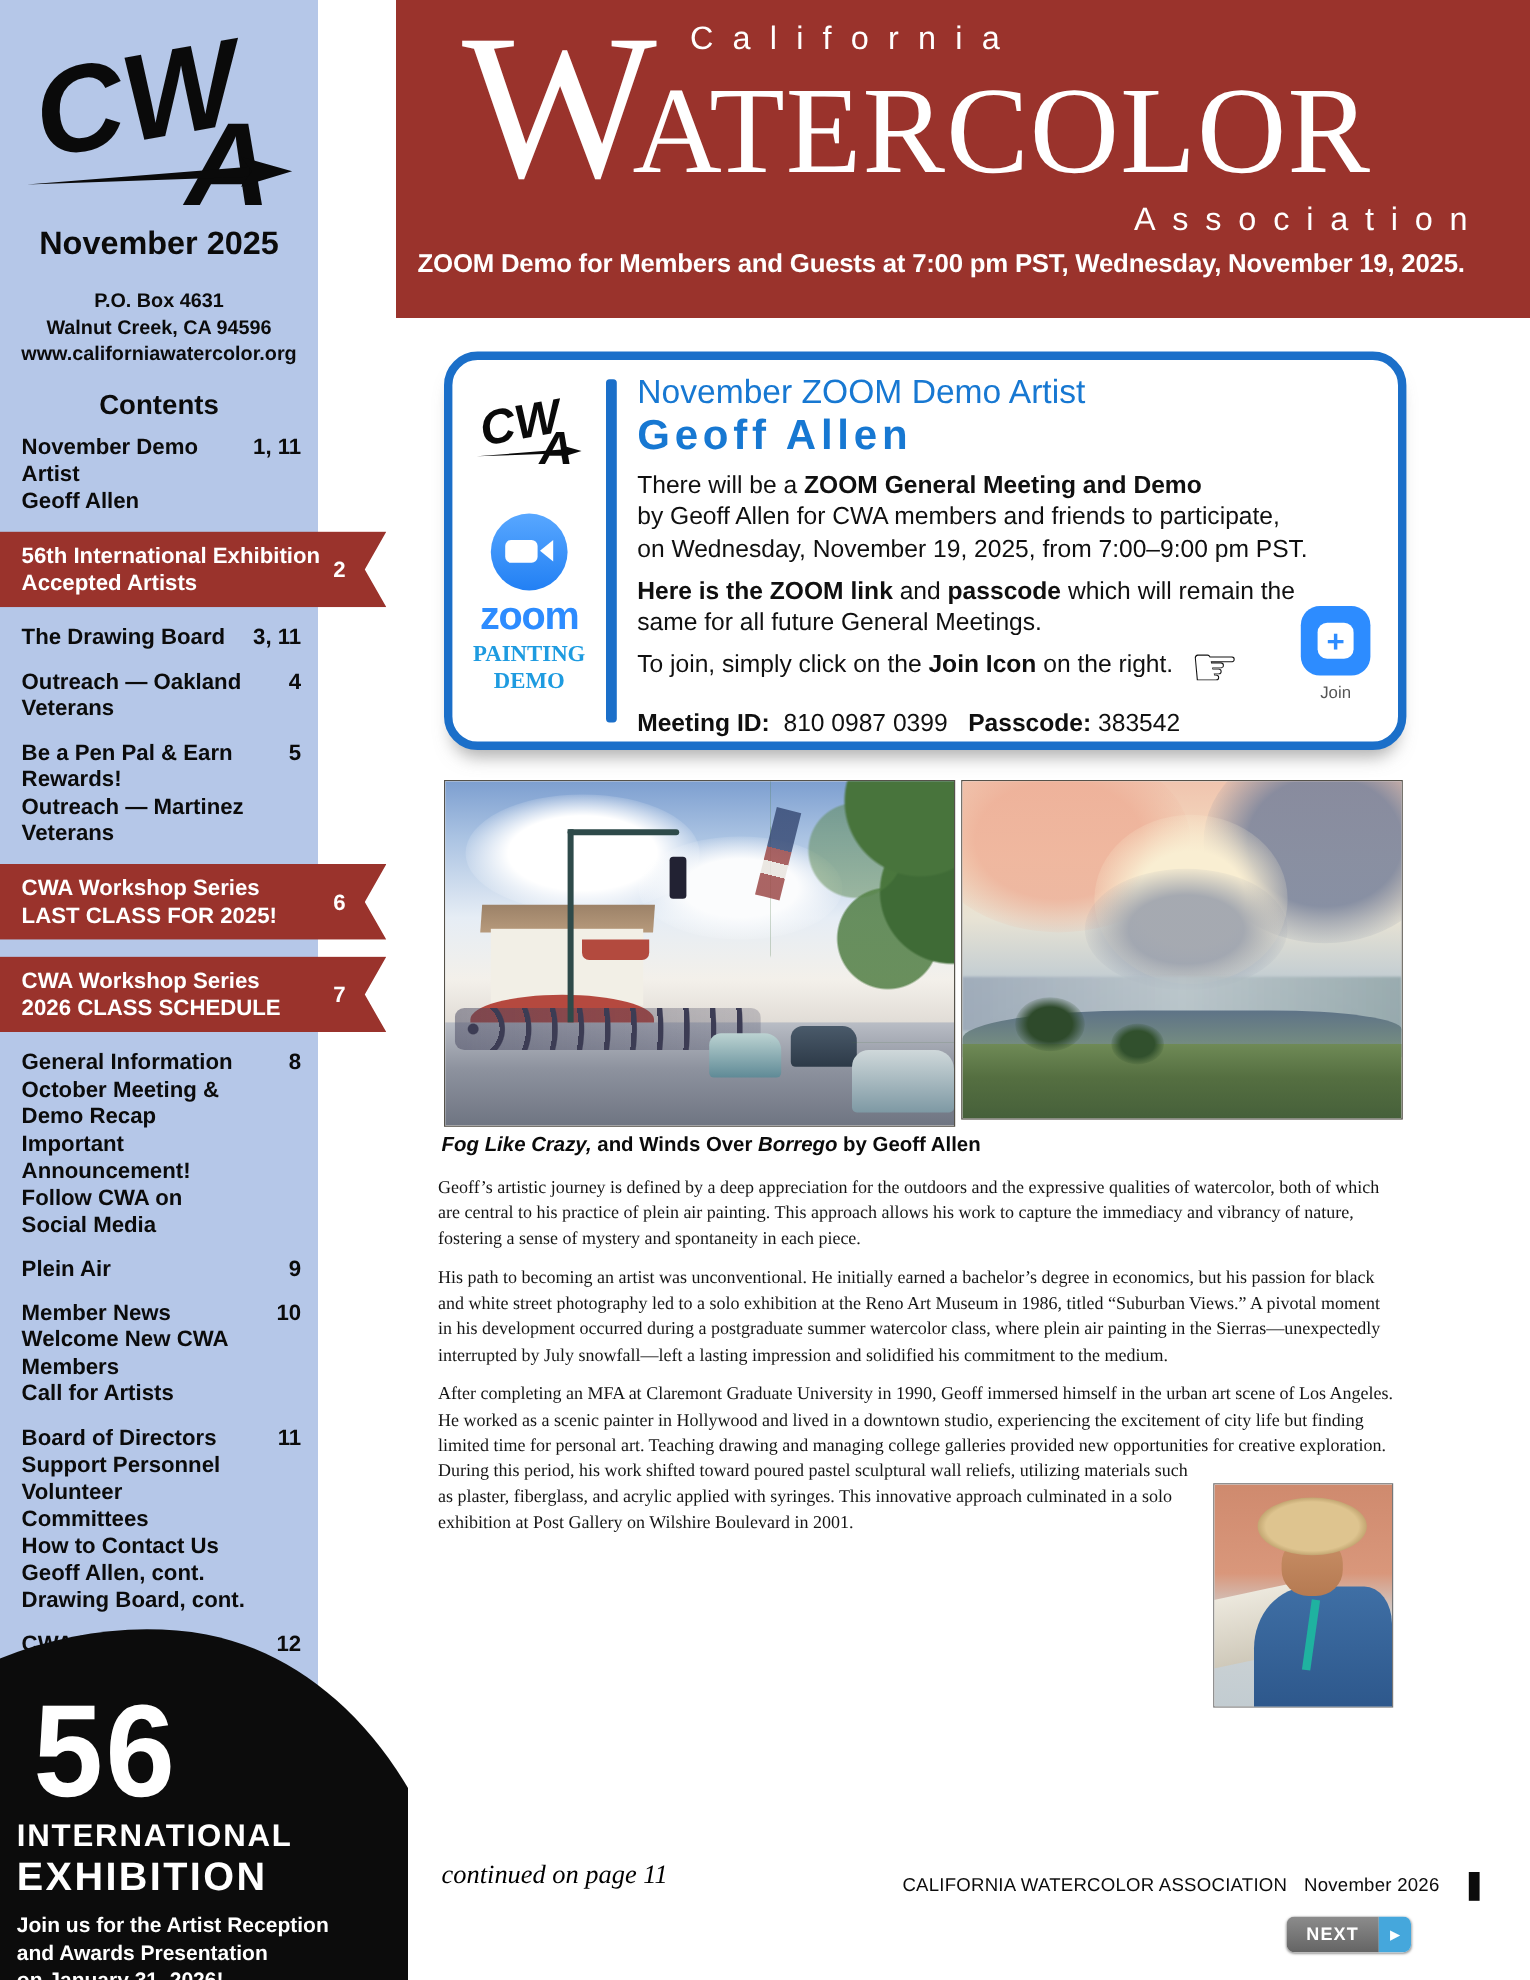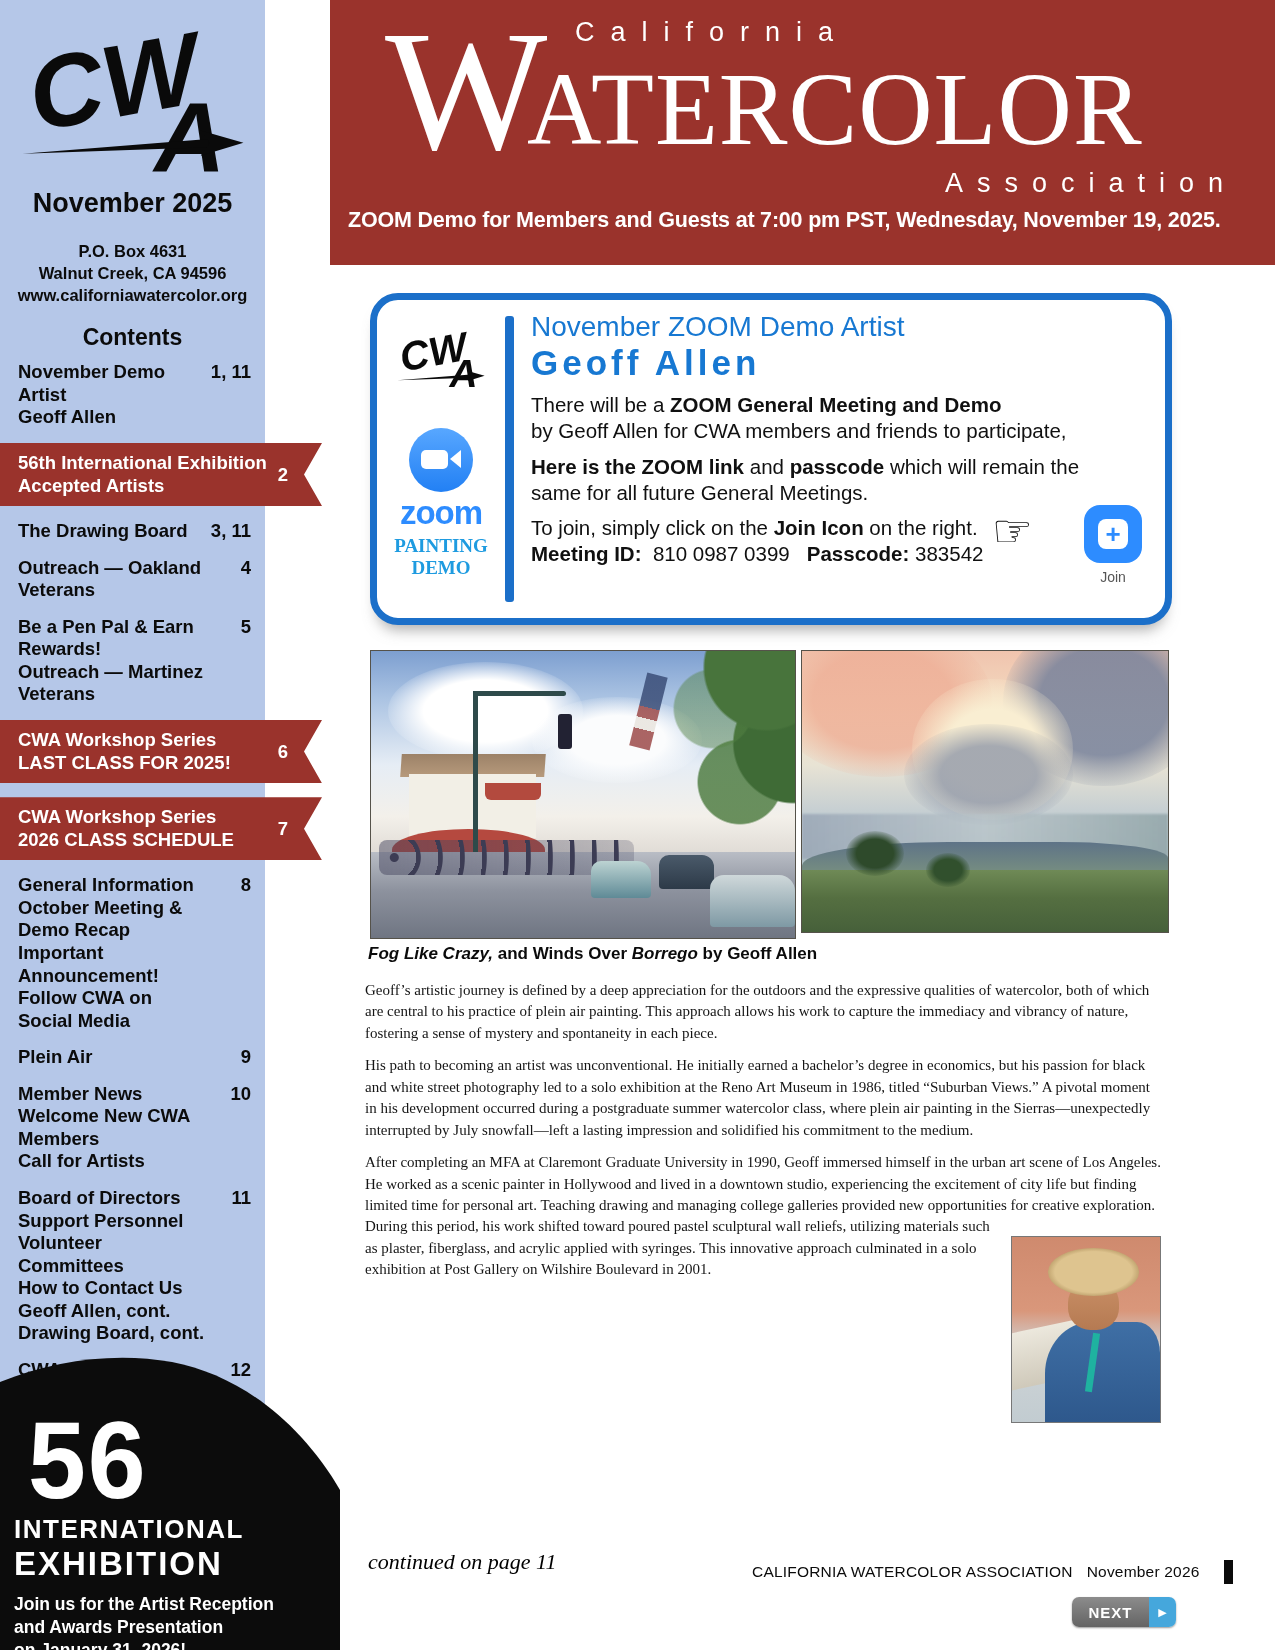"on Wednesday, November 19, 2025," span { html: none -> <span>on Wednesday, November 19, 2025, from 7:00–9:00 pm PST.</span> }
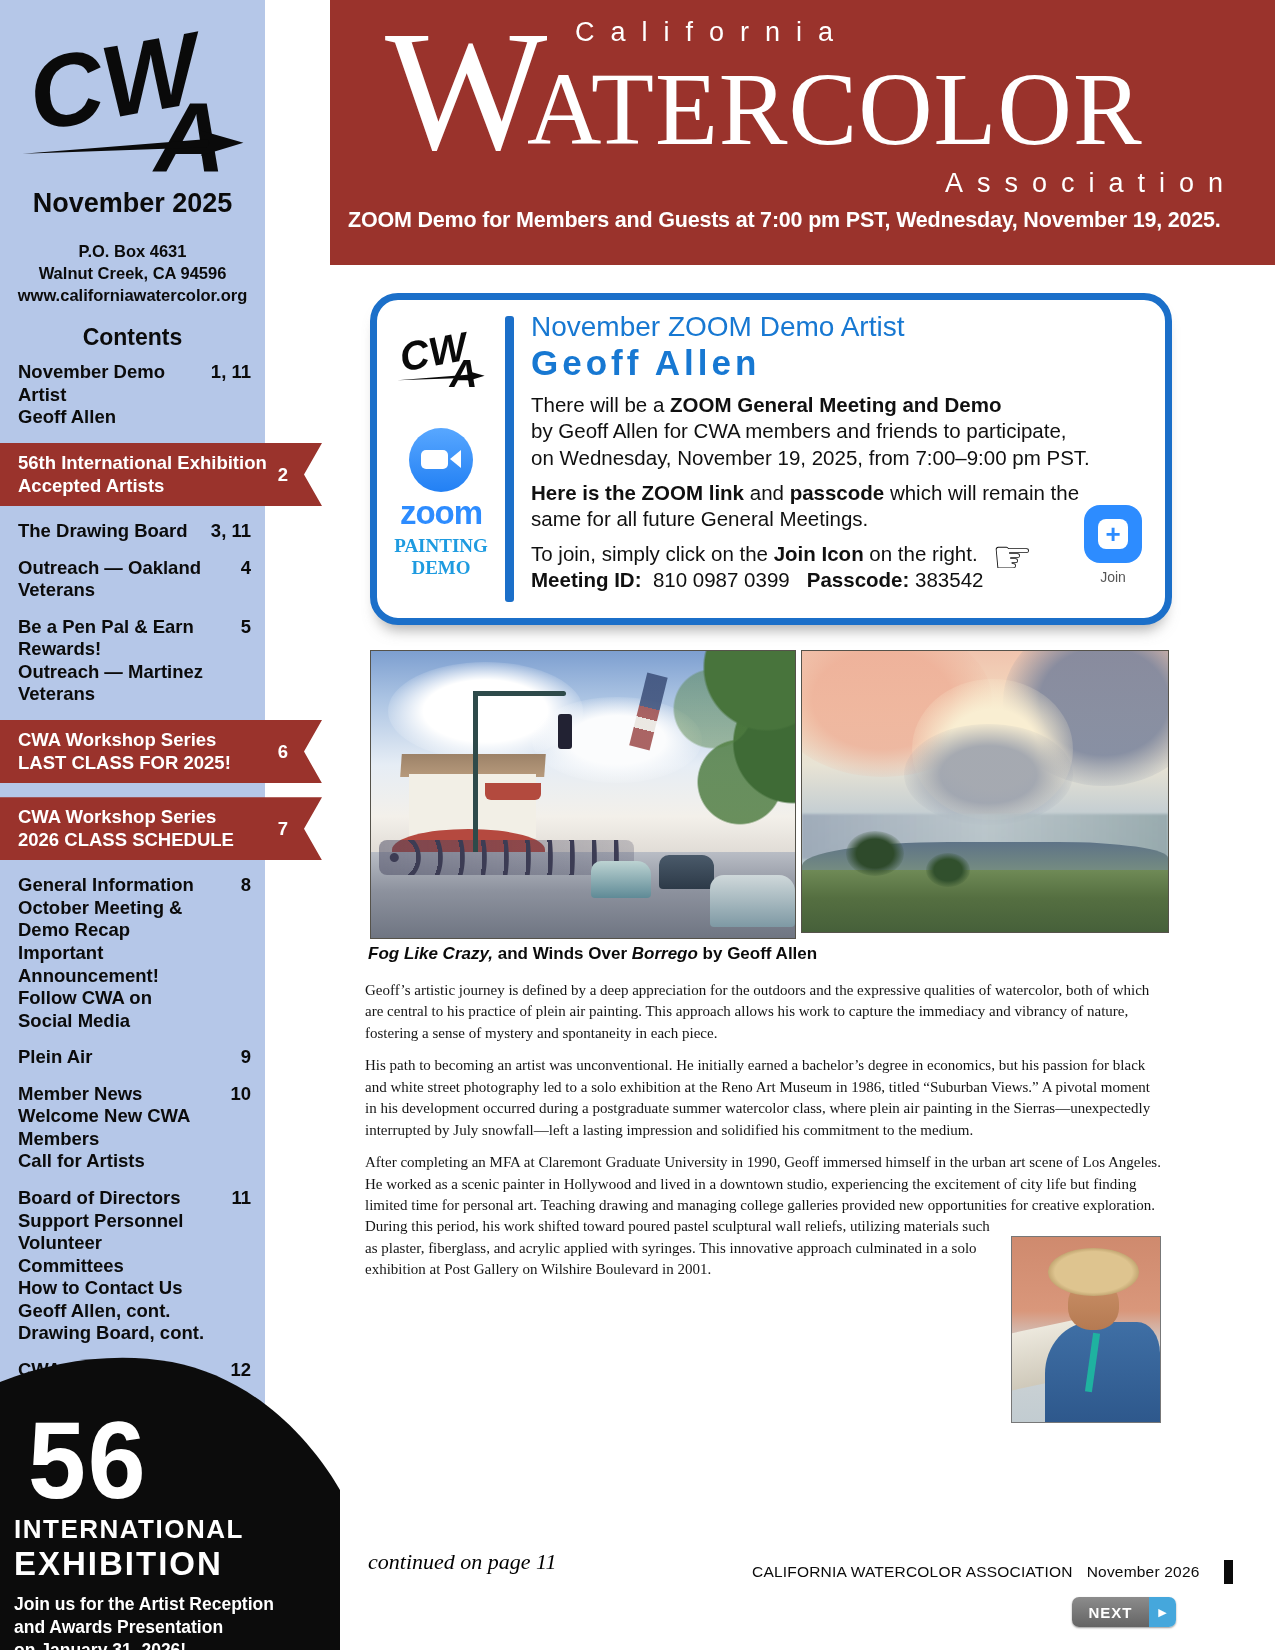"Meeting ID: 810 0987 0399" .zb-meeting { margin-top: 1px -> 24px }
